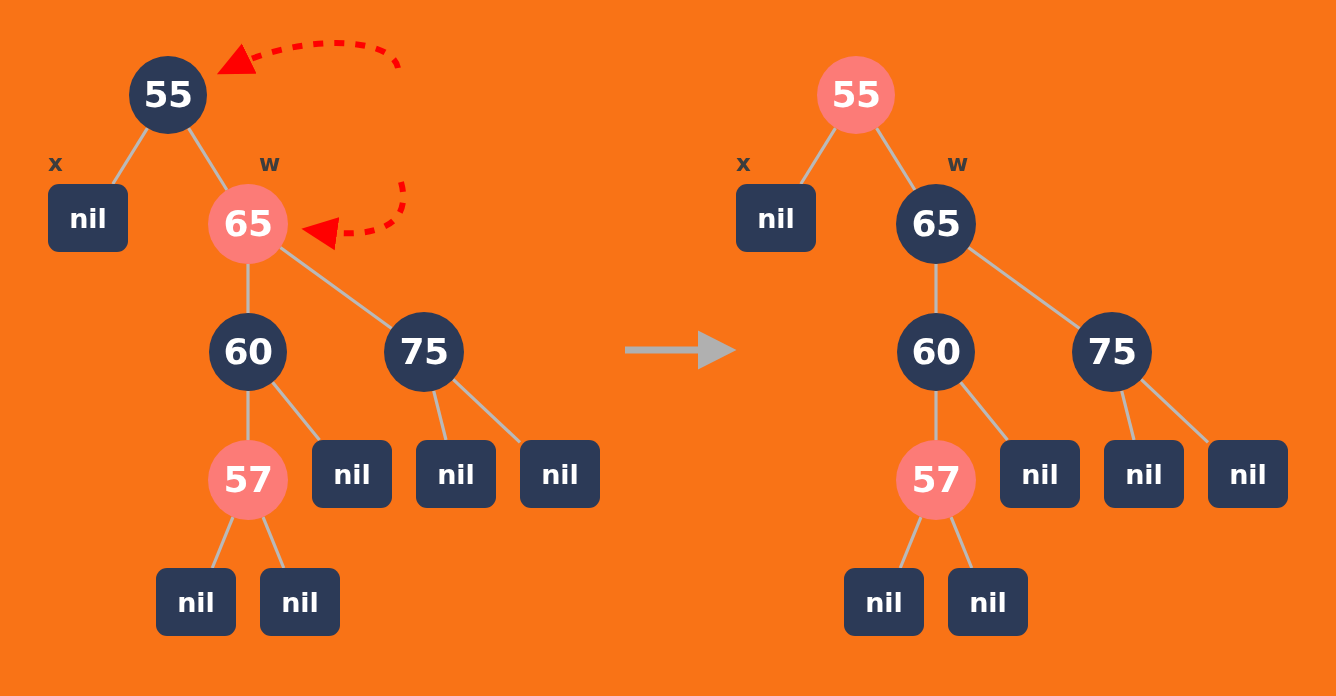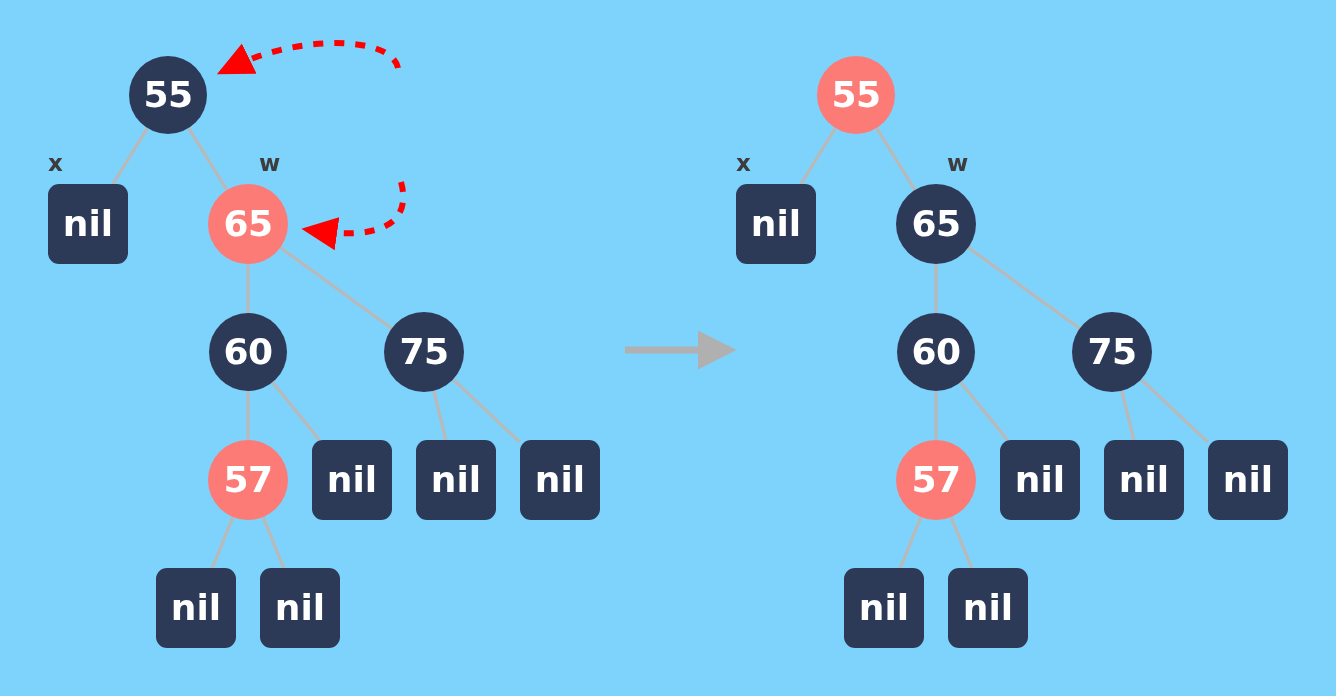"55" #stage { background: #7dd3fc -> #f97316 }
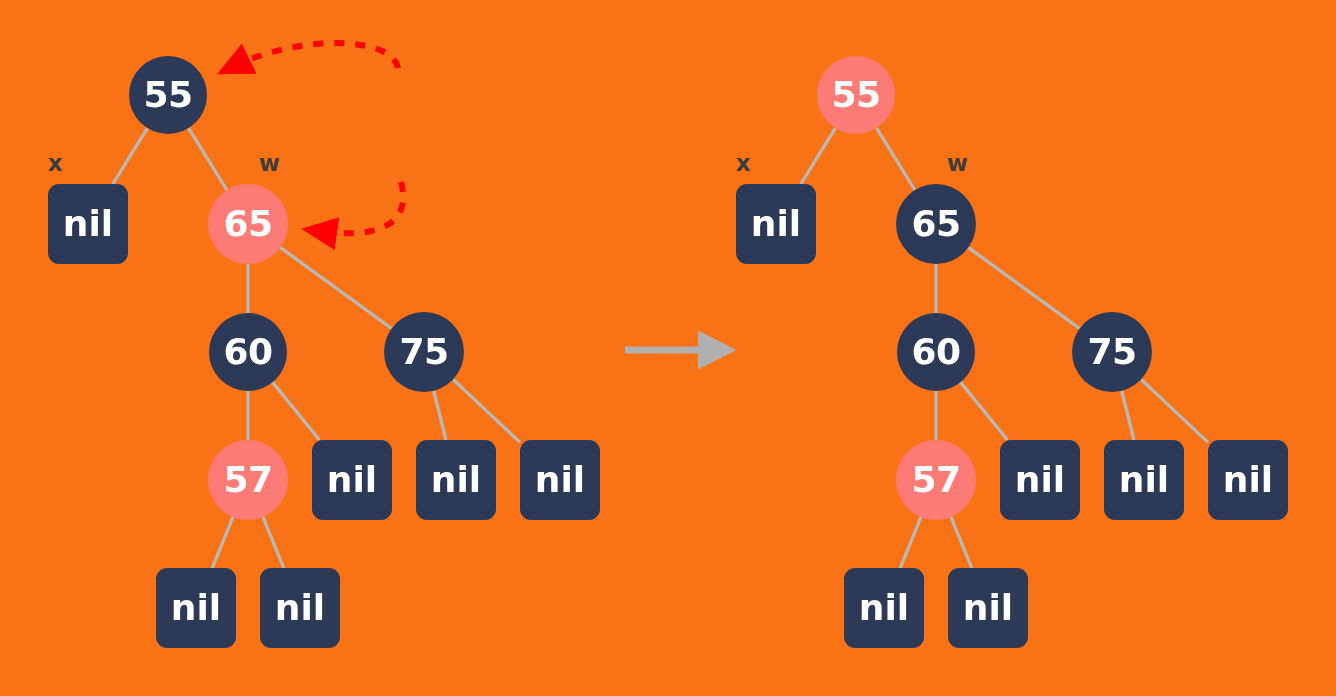"nil" .nil-box { font-size: 36px -> 27px; height: 80px -> 68px }
